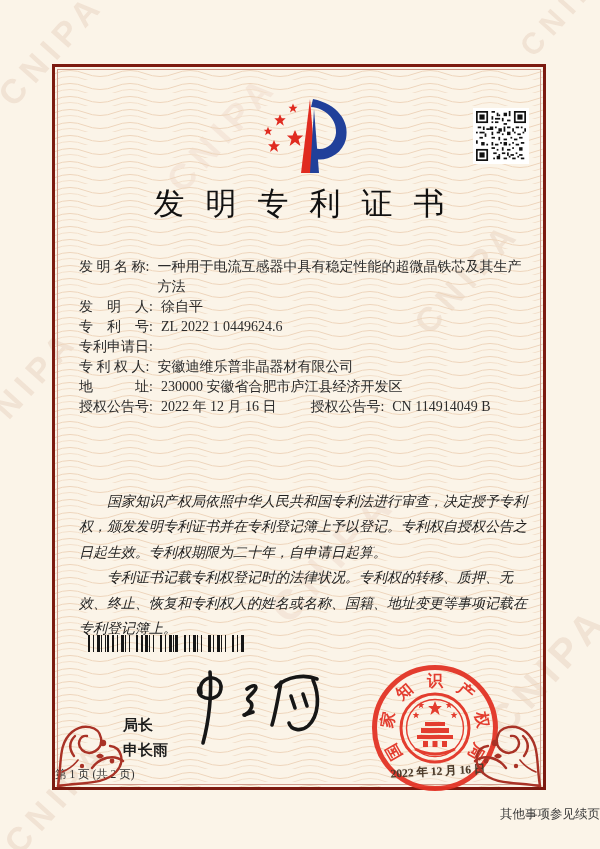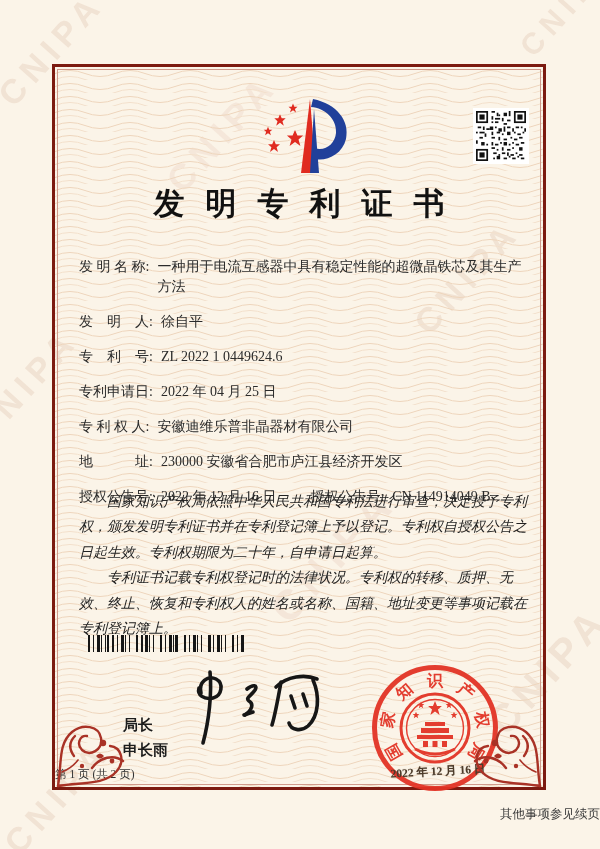"发明专利证书" .title { font-weight: bold -> normal }
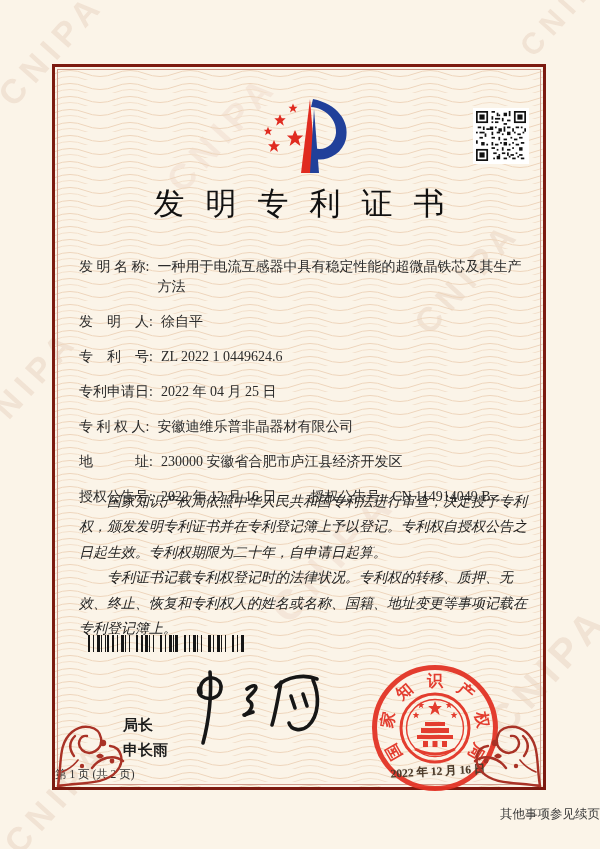"发 明 名 称:" .fields { gap: 15px -> none }
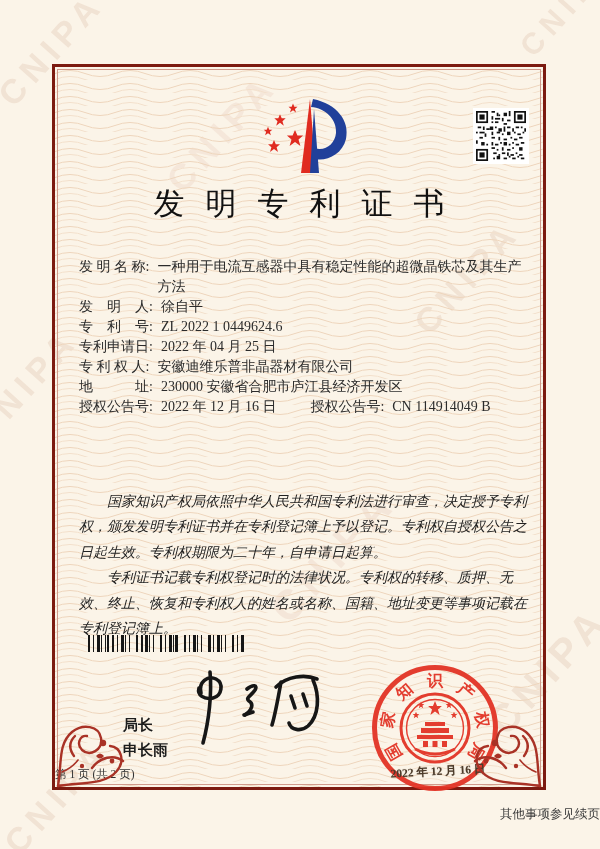"2022 年 04 月 25" span.field-value { html: <span>2022 年 04 月 25 日</span> -> none }
